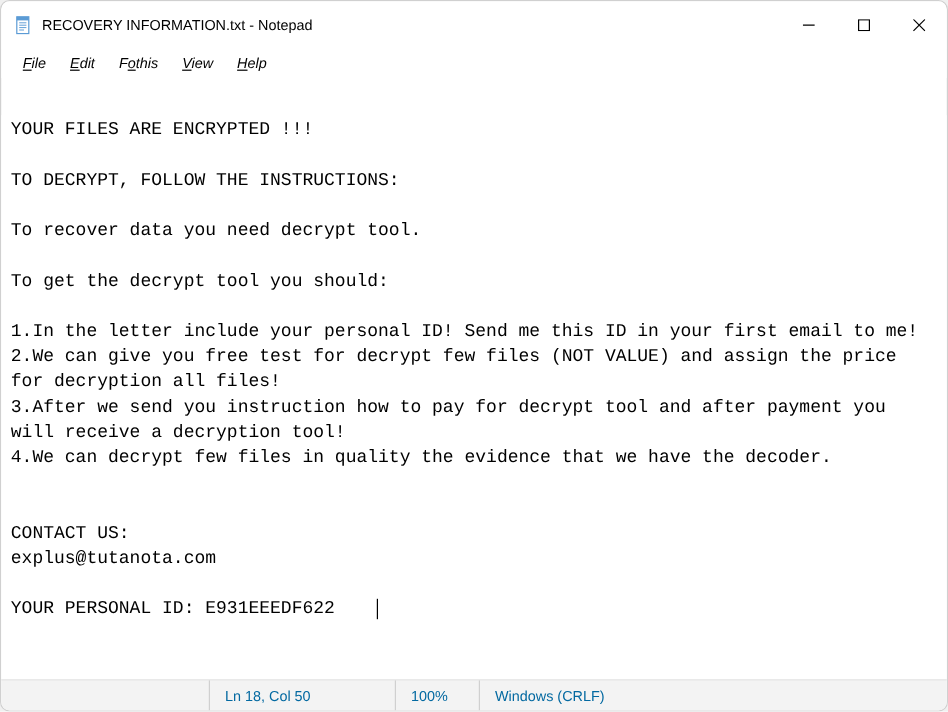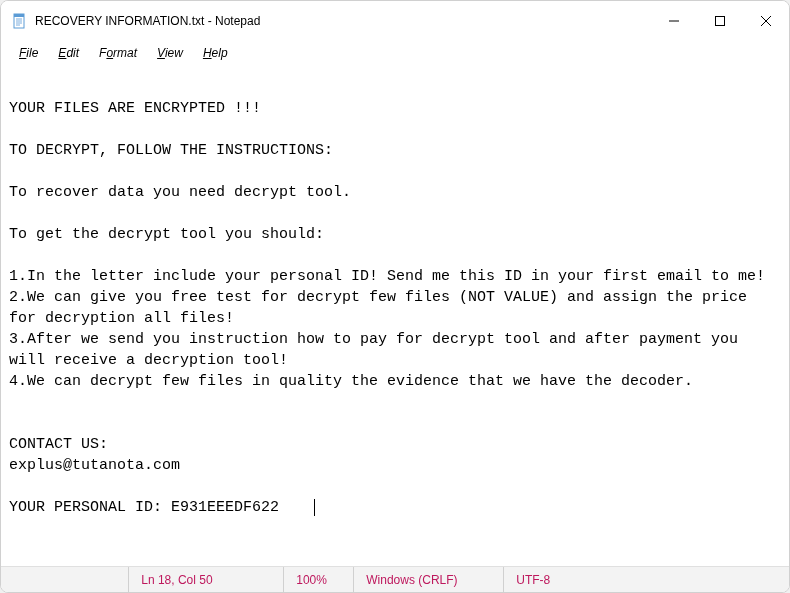"rmat" span { text: rmat -> this }
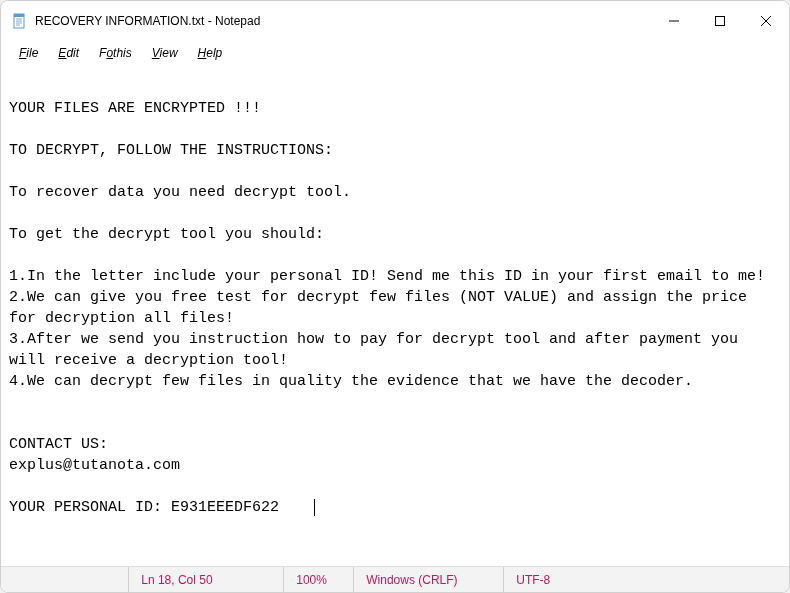"Ln 18, Col 50" .statusbar { color: #be185d -> #0369a1 }
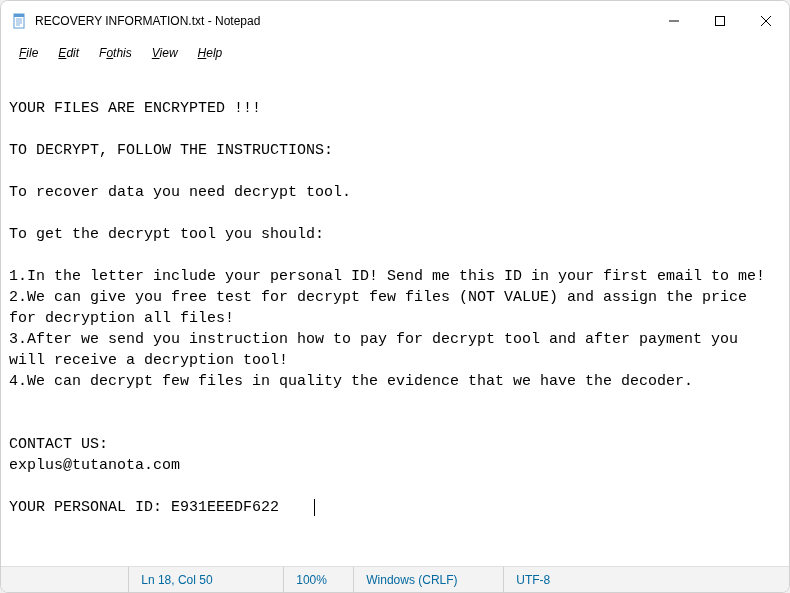"UTF-8" div.status-section { html: <div>UTF-8</div> -> none }
